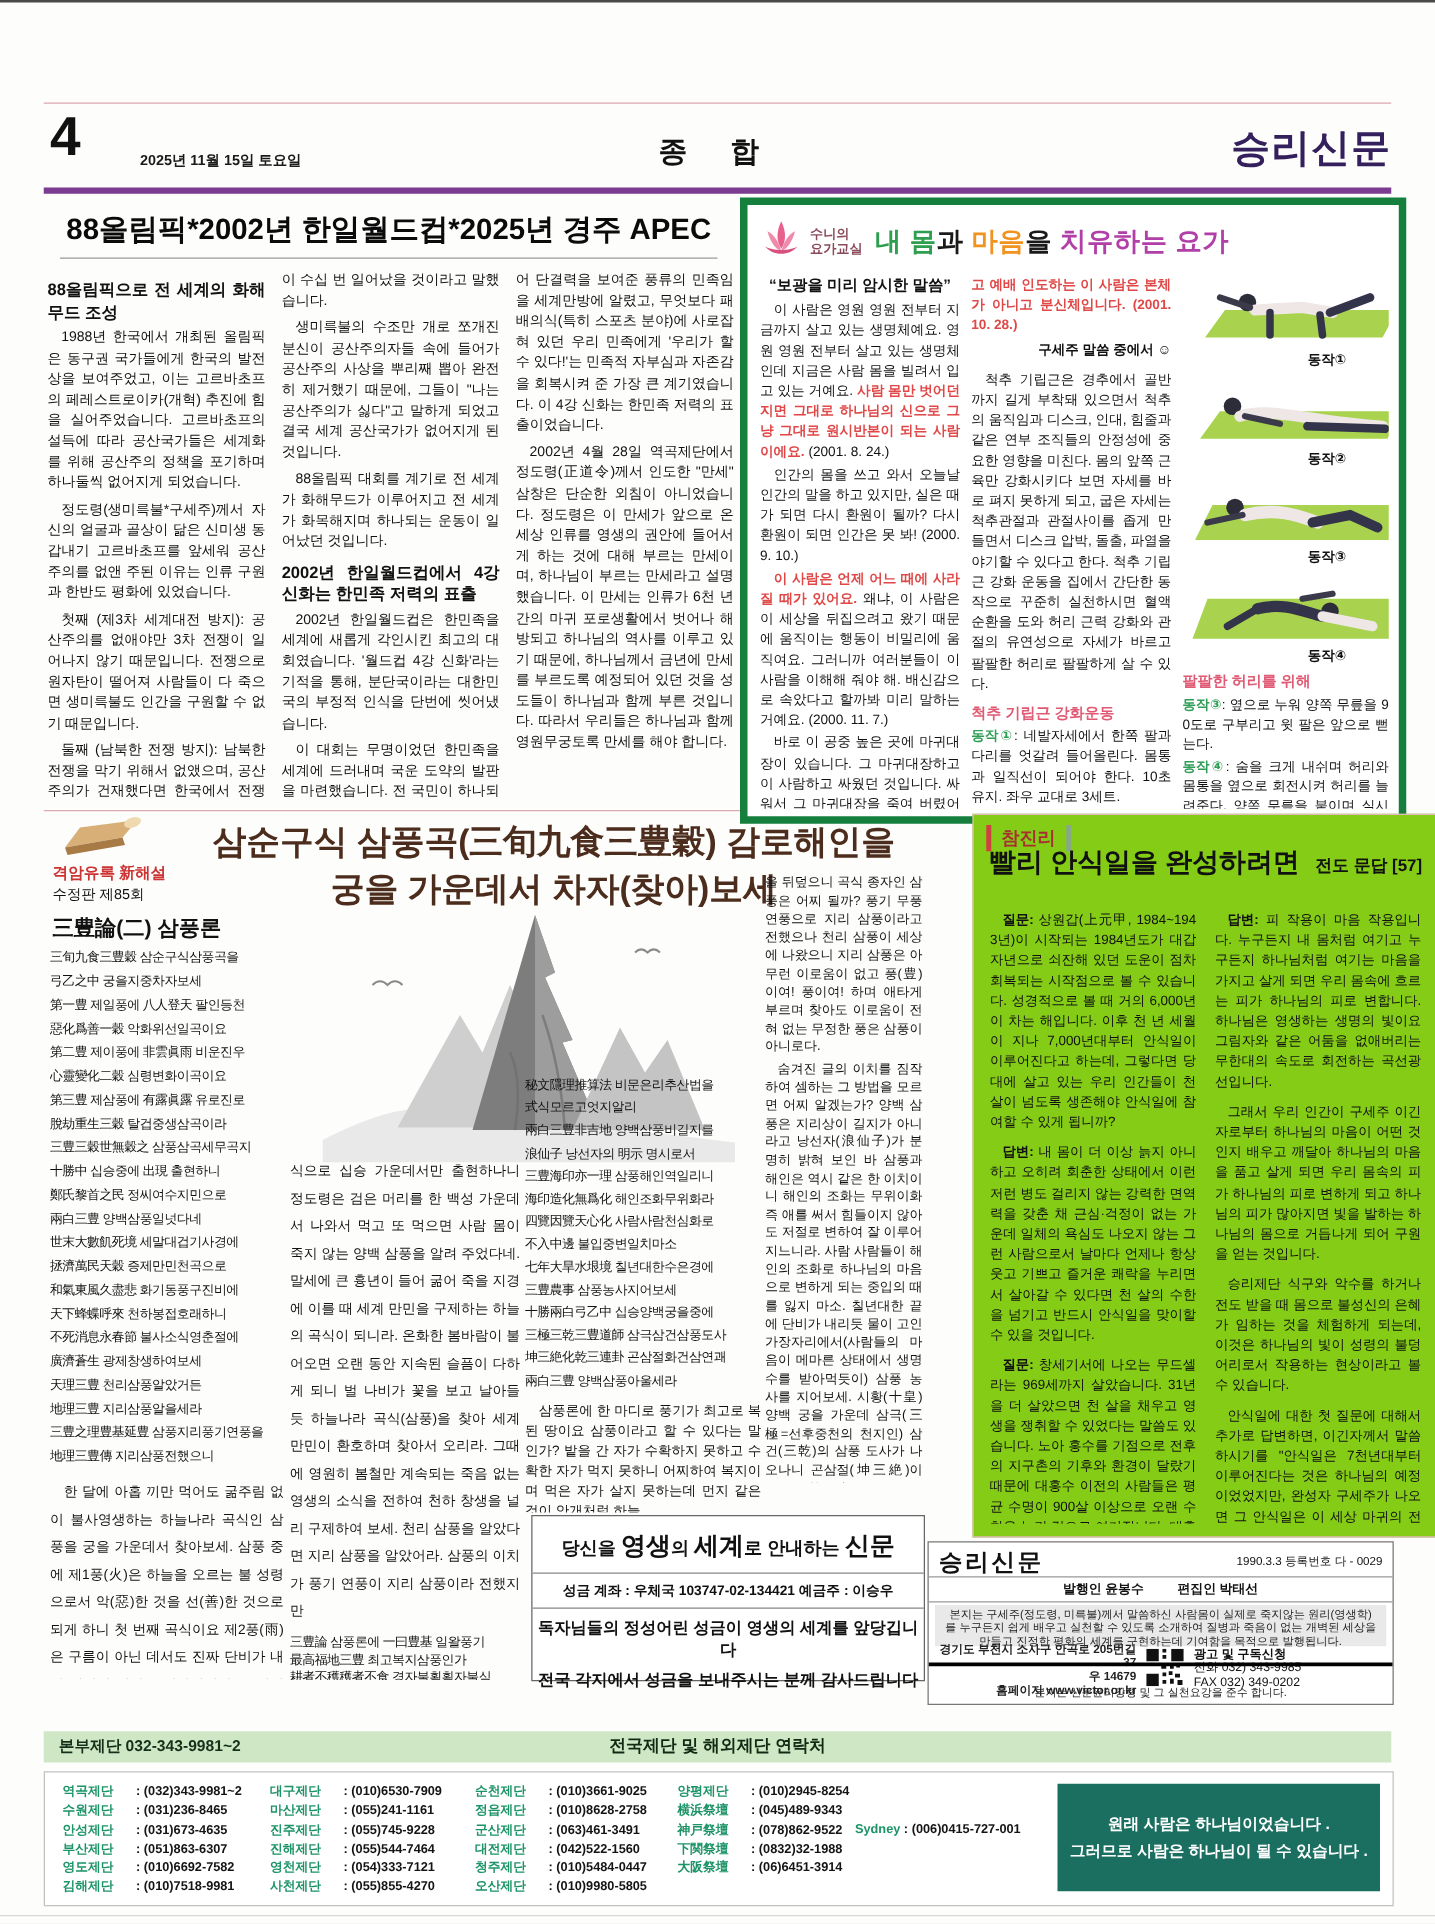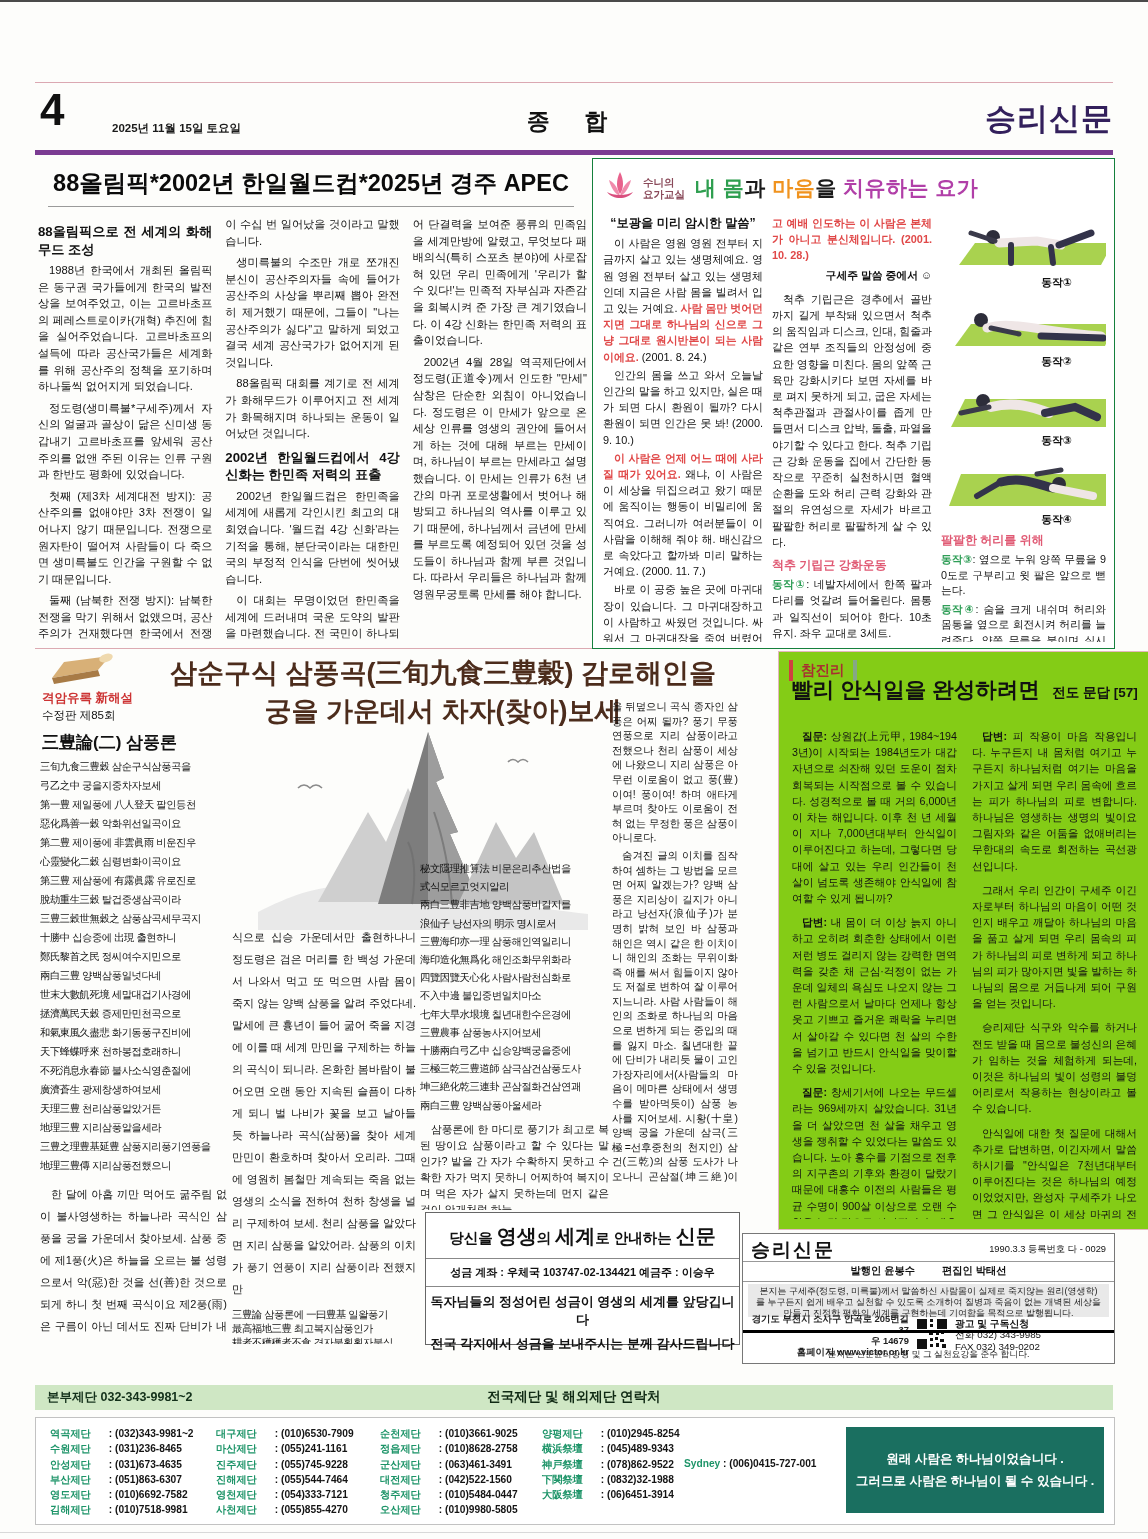"수니의" .yoga { border: 1px solid #15803d -> 6px solid #15803d }
